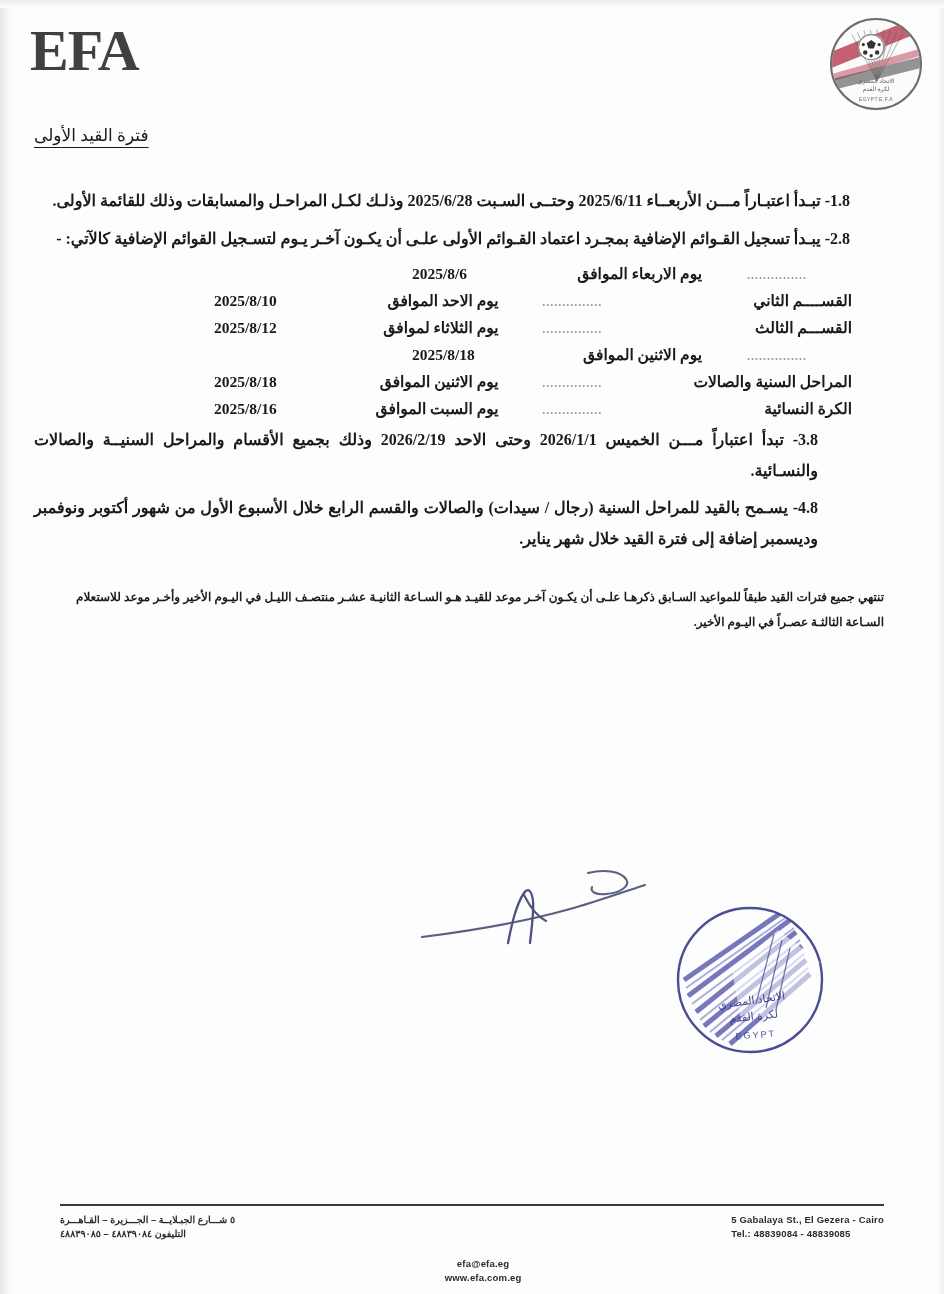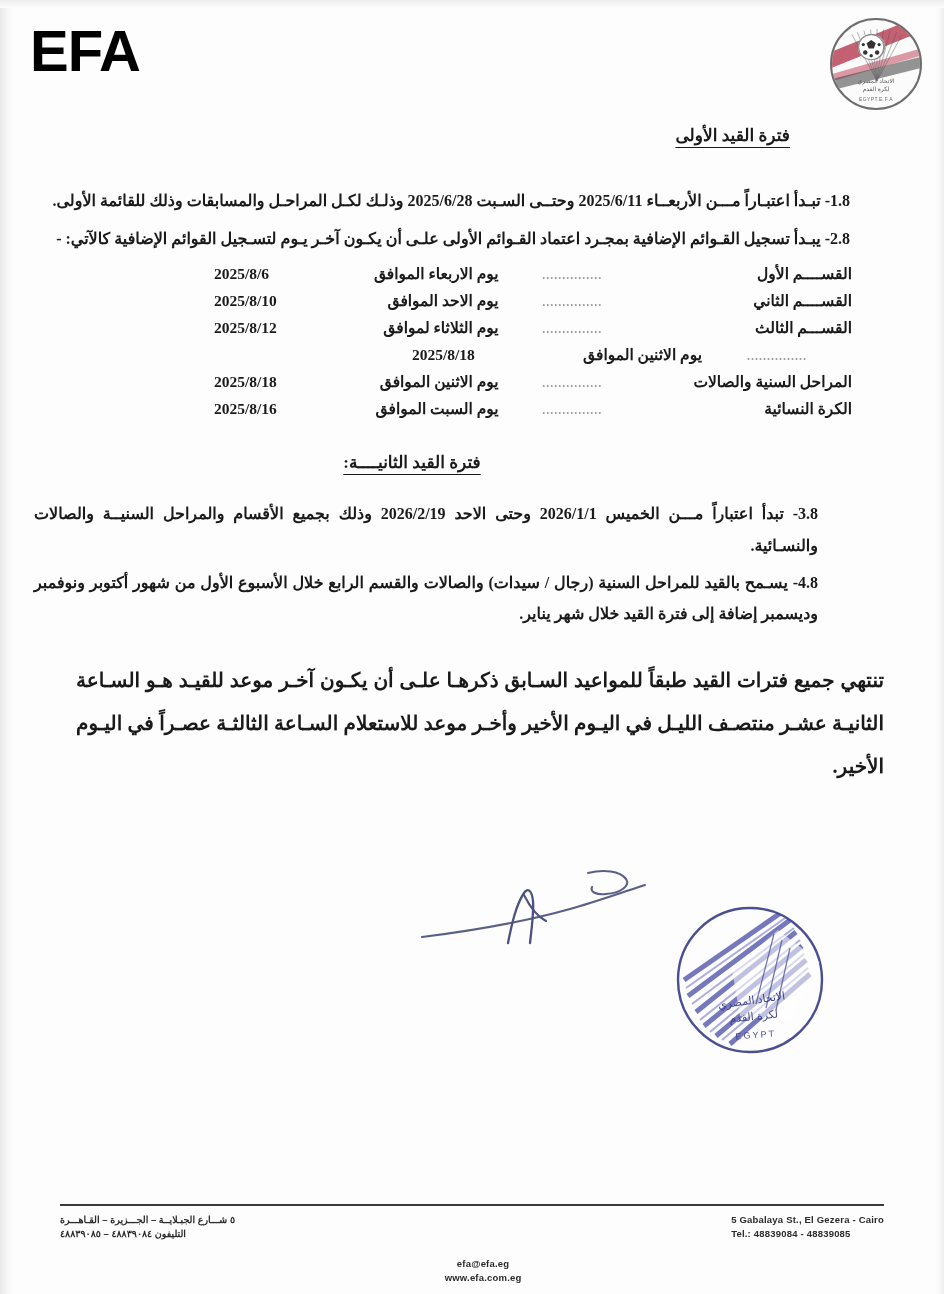"EFA" .efa-wordmark { color: #000000 -> #404040; font-family: Liberation Sans, sans-serif -> Liberation Serif, serif }
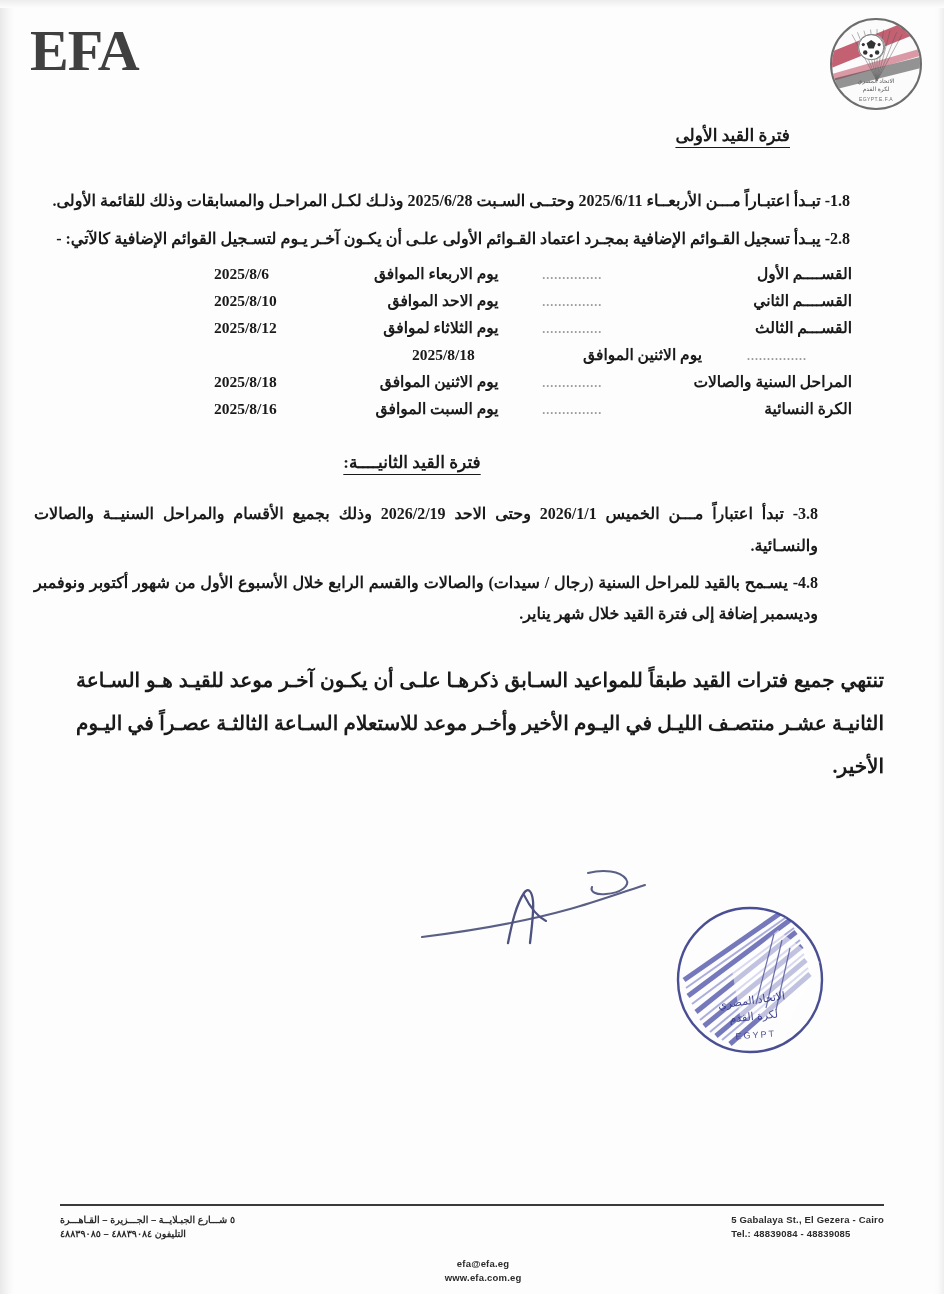"فترة القيد الأولى" .sub-title { font-weight: bold -> normal; text-align: right -> left }
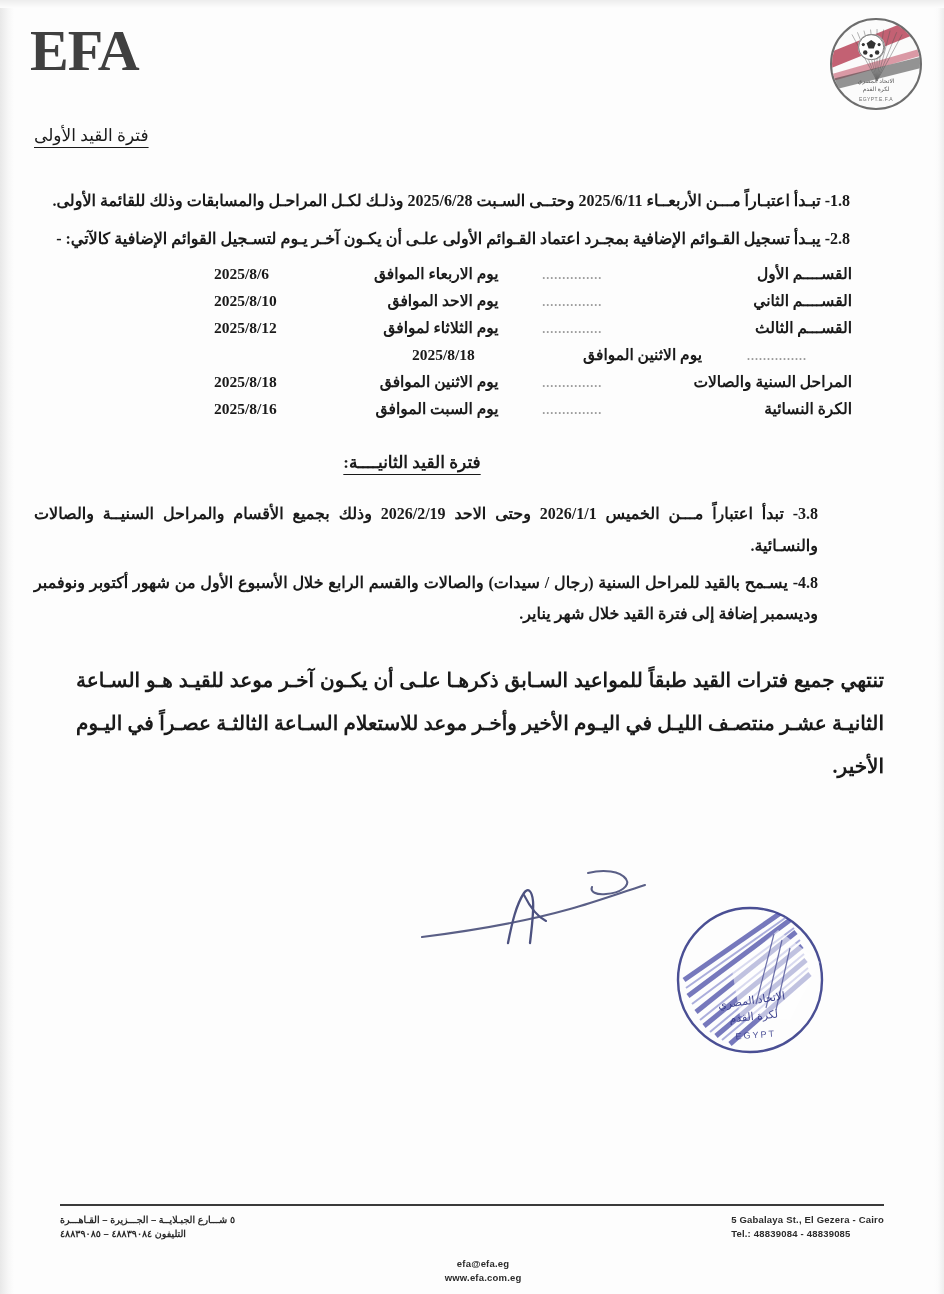"القســــم الأول" div.sched-label { html: <div>القســــم الأول</div> -> none }
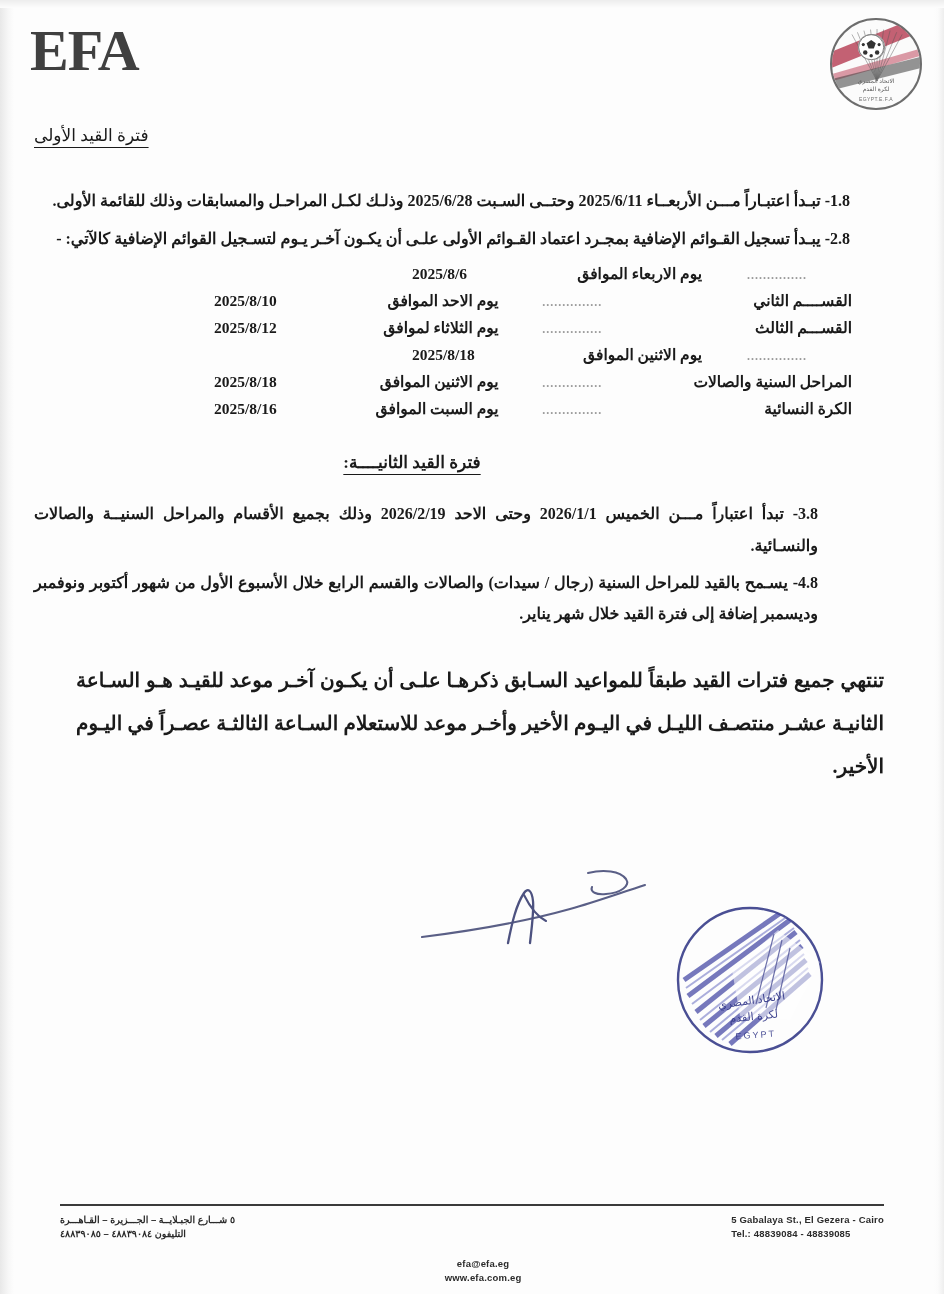"فترة القيد الثانيــــة:" div.sub-title-2 { html: <div>فترة القيد الثانيــــة:</div> -> none }
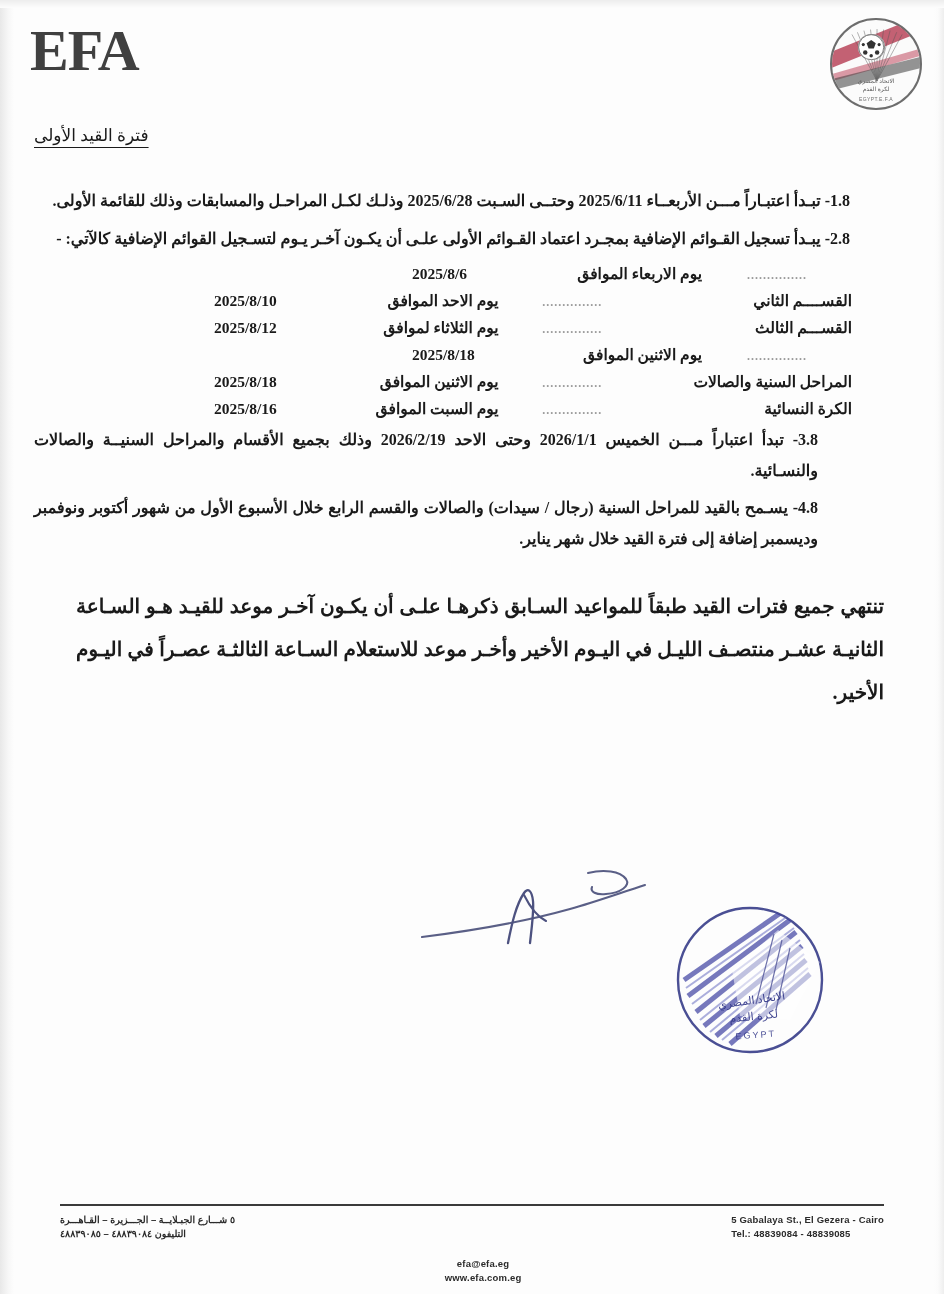"تنتهي جميع فترات القيد طبقاً" .closing { font-size: 20px -> 12px }
